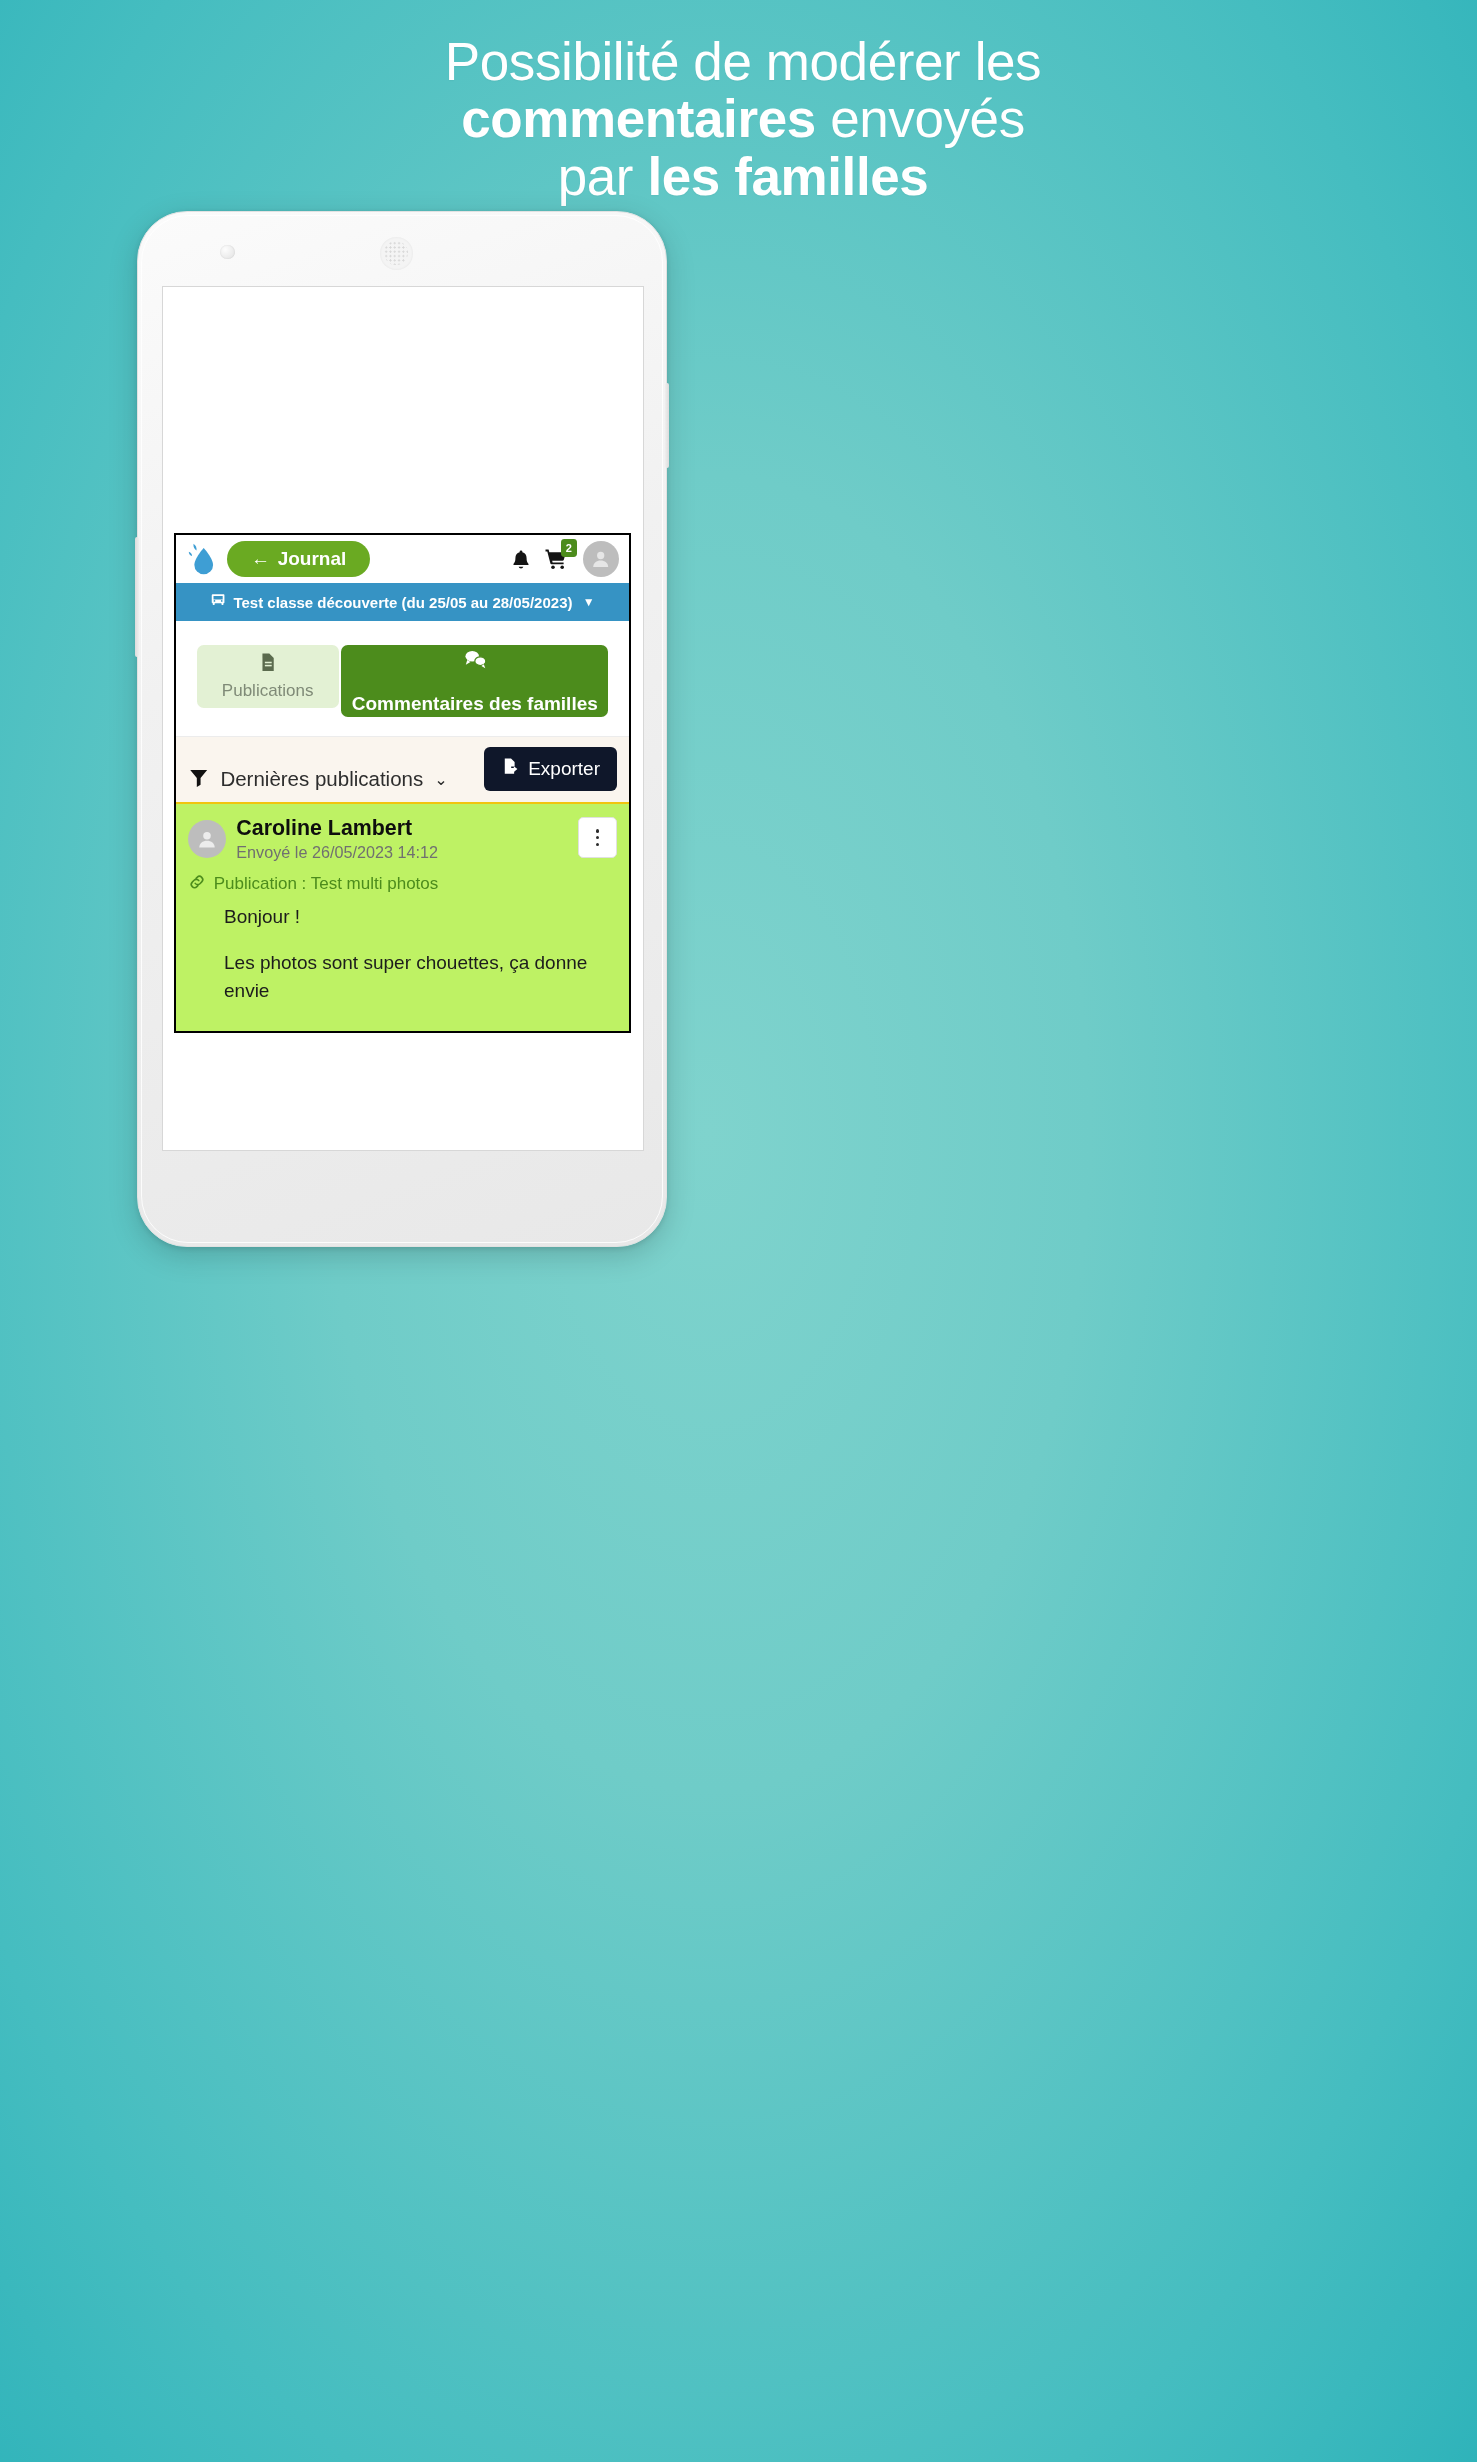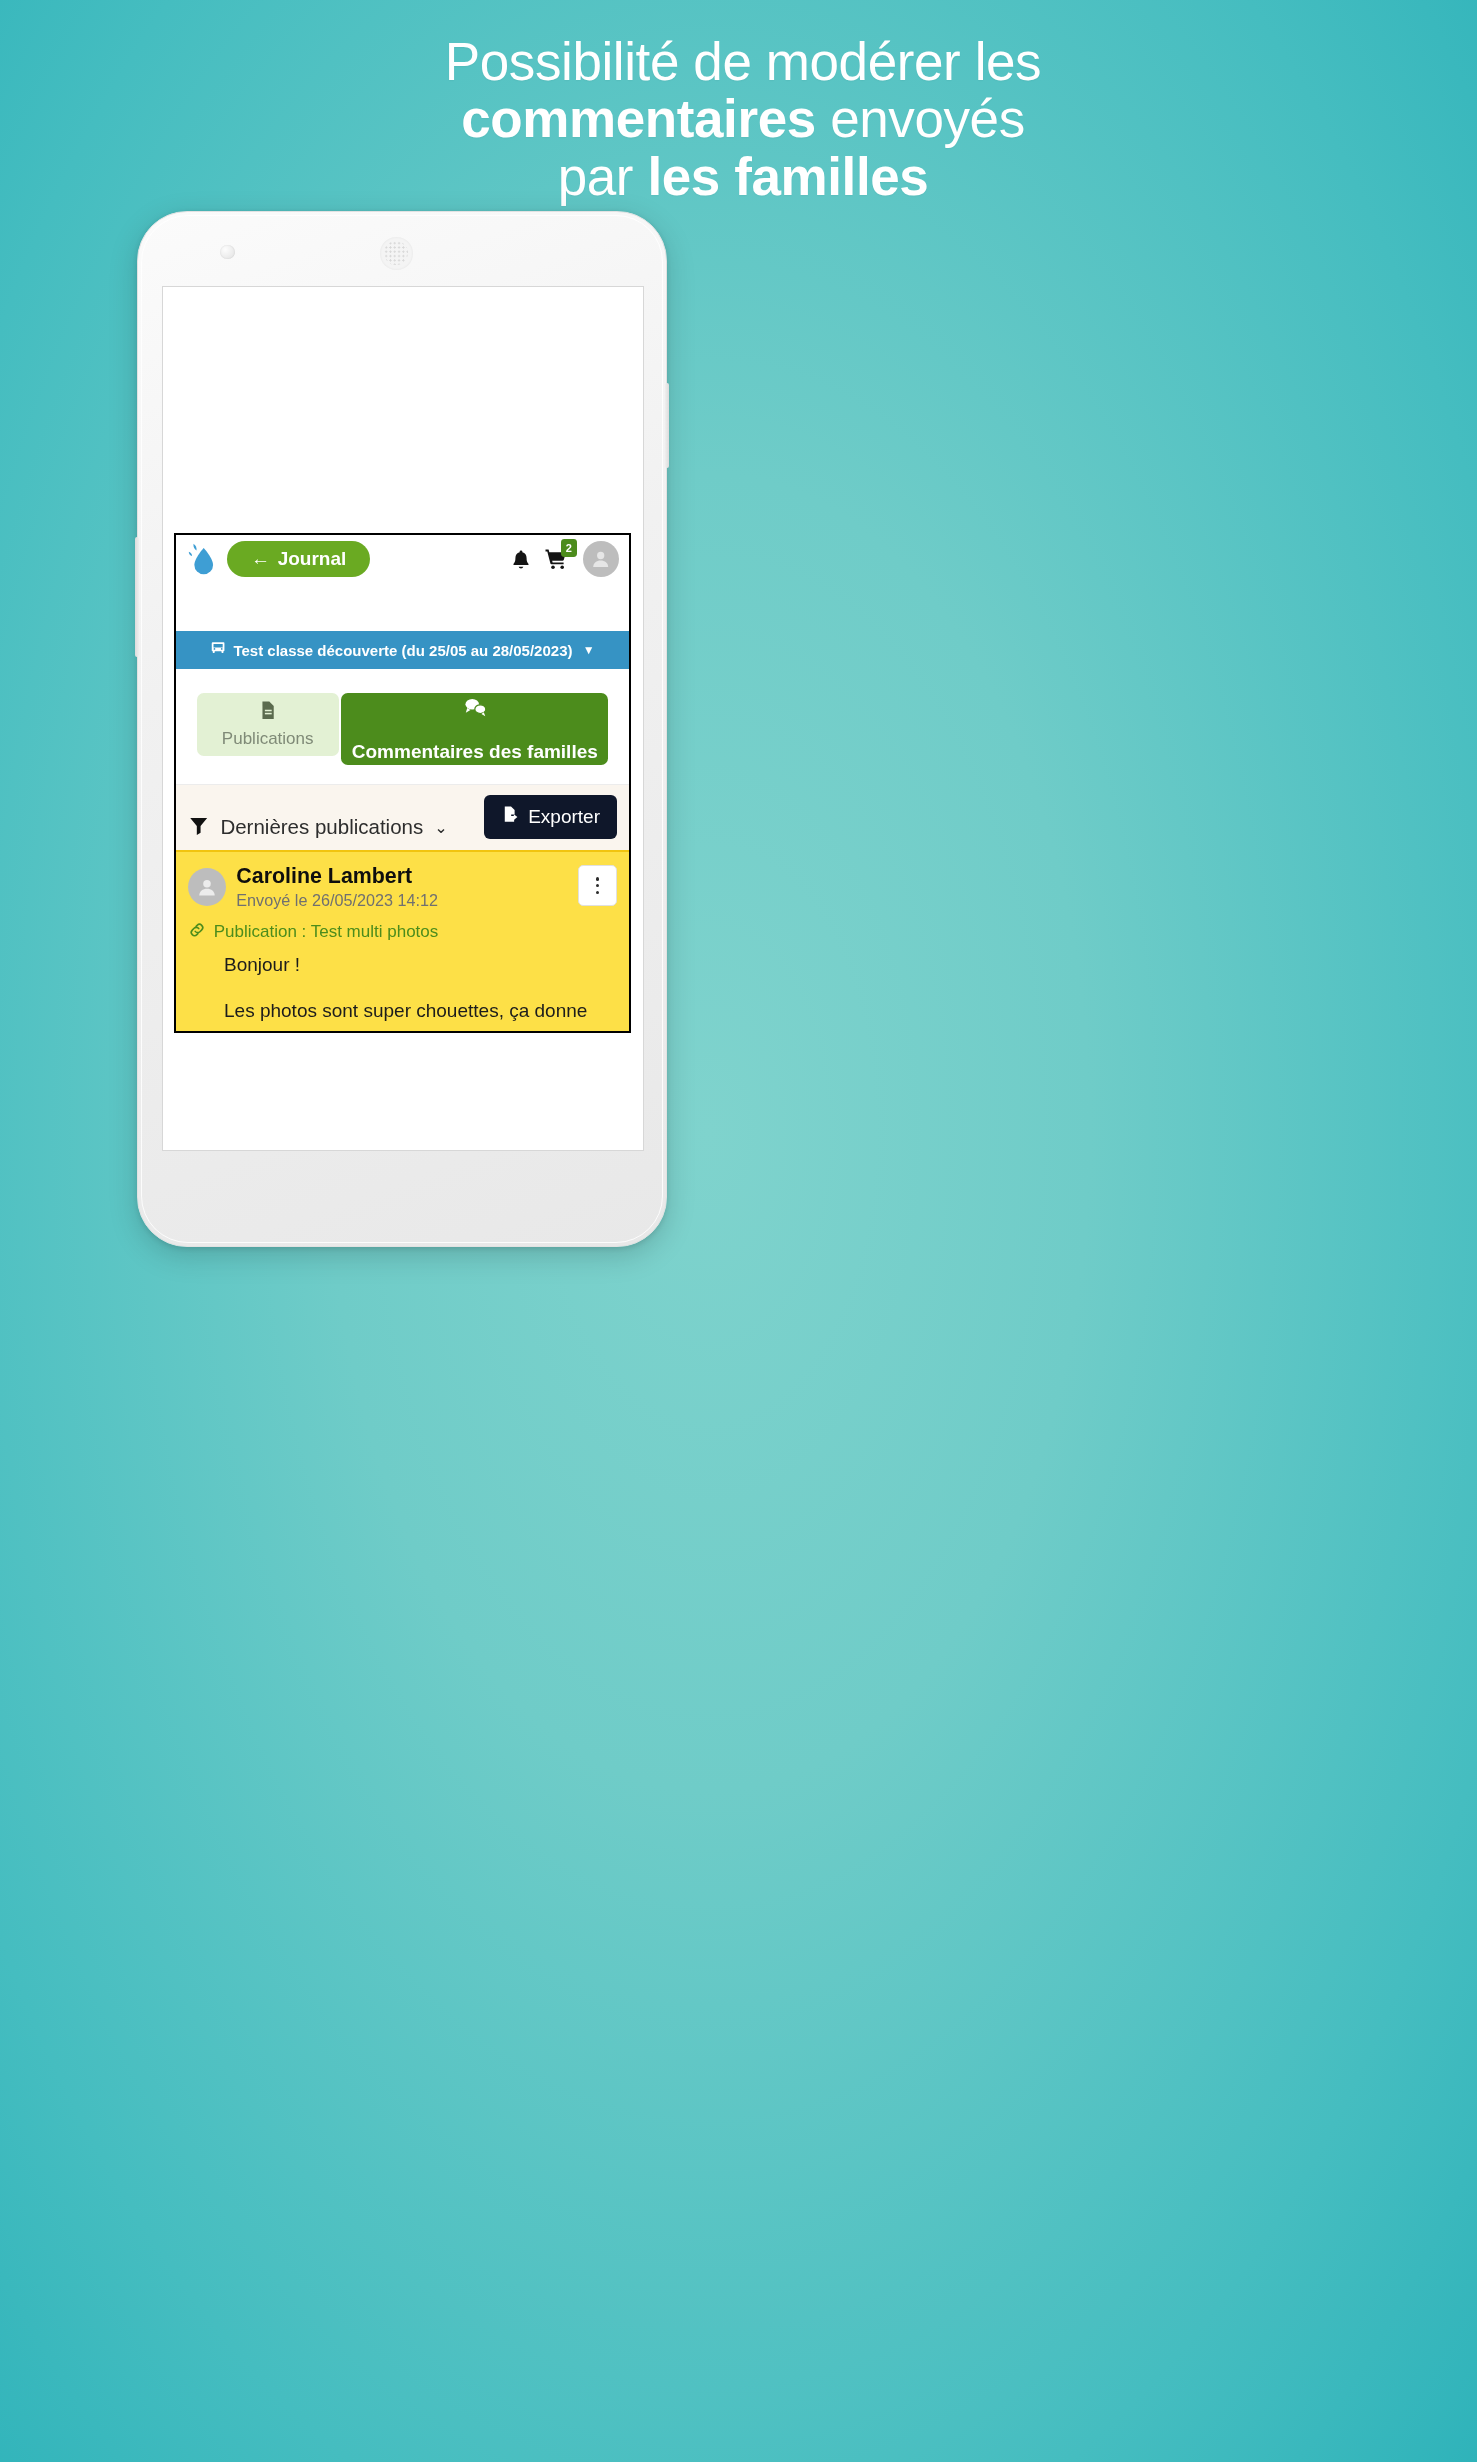"Test classe découverte (du 25/05" .trip-bar { margin-top: 48px -> none }
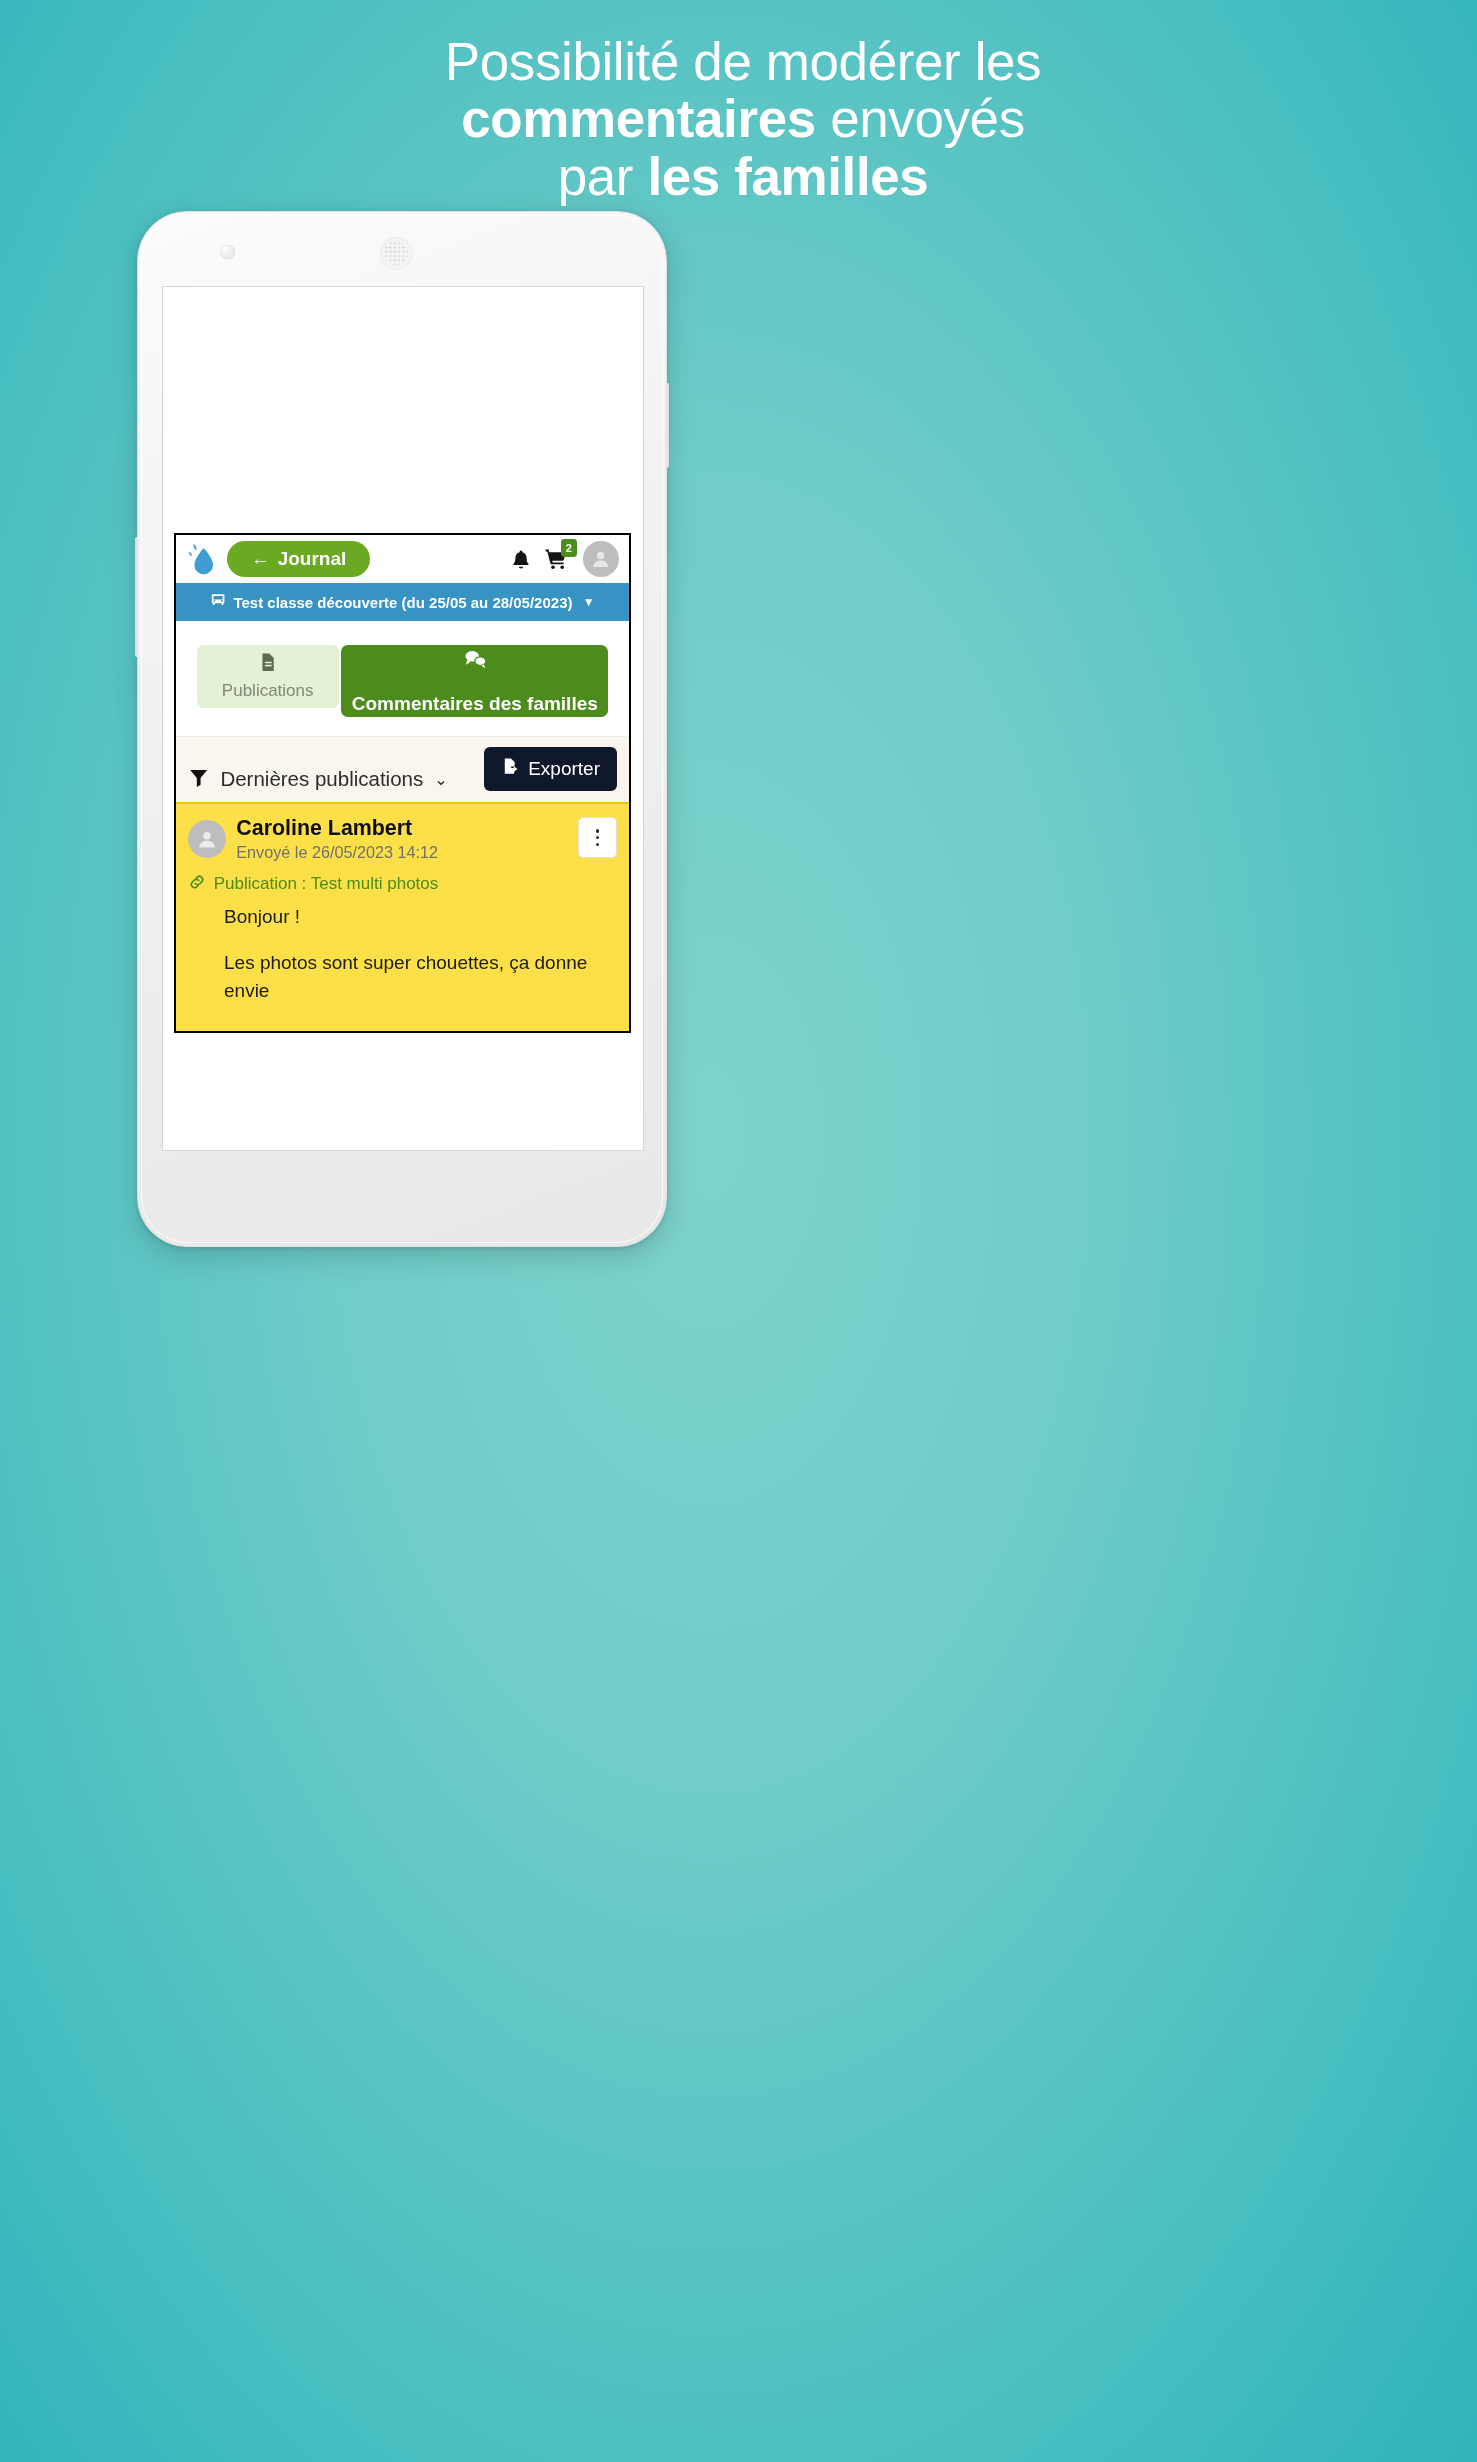"Caroline Lambert" .card { background: #fde047 -> #bef264 }
